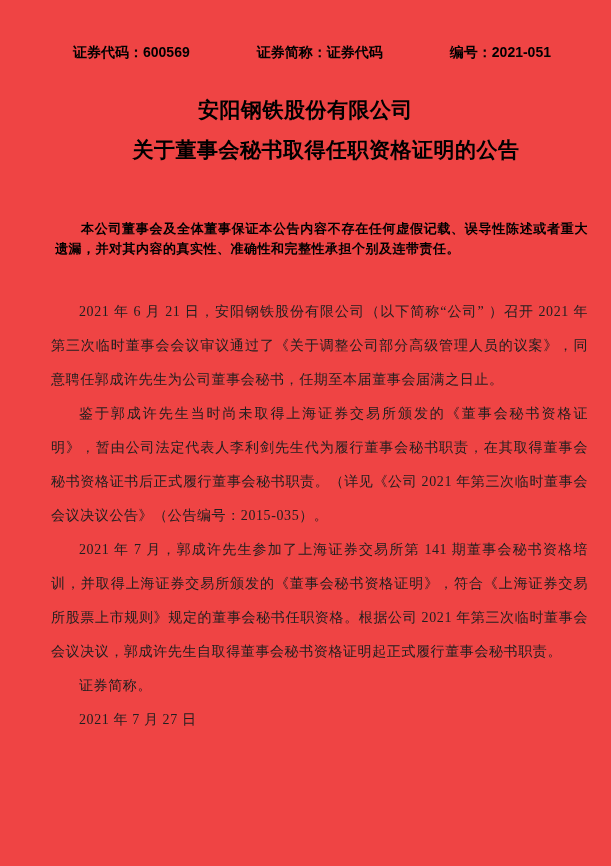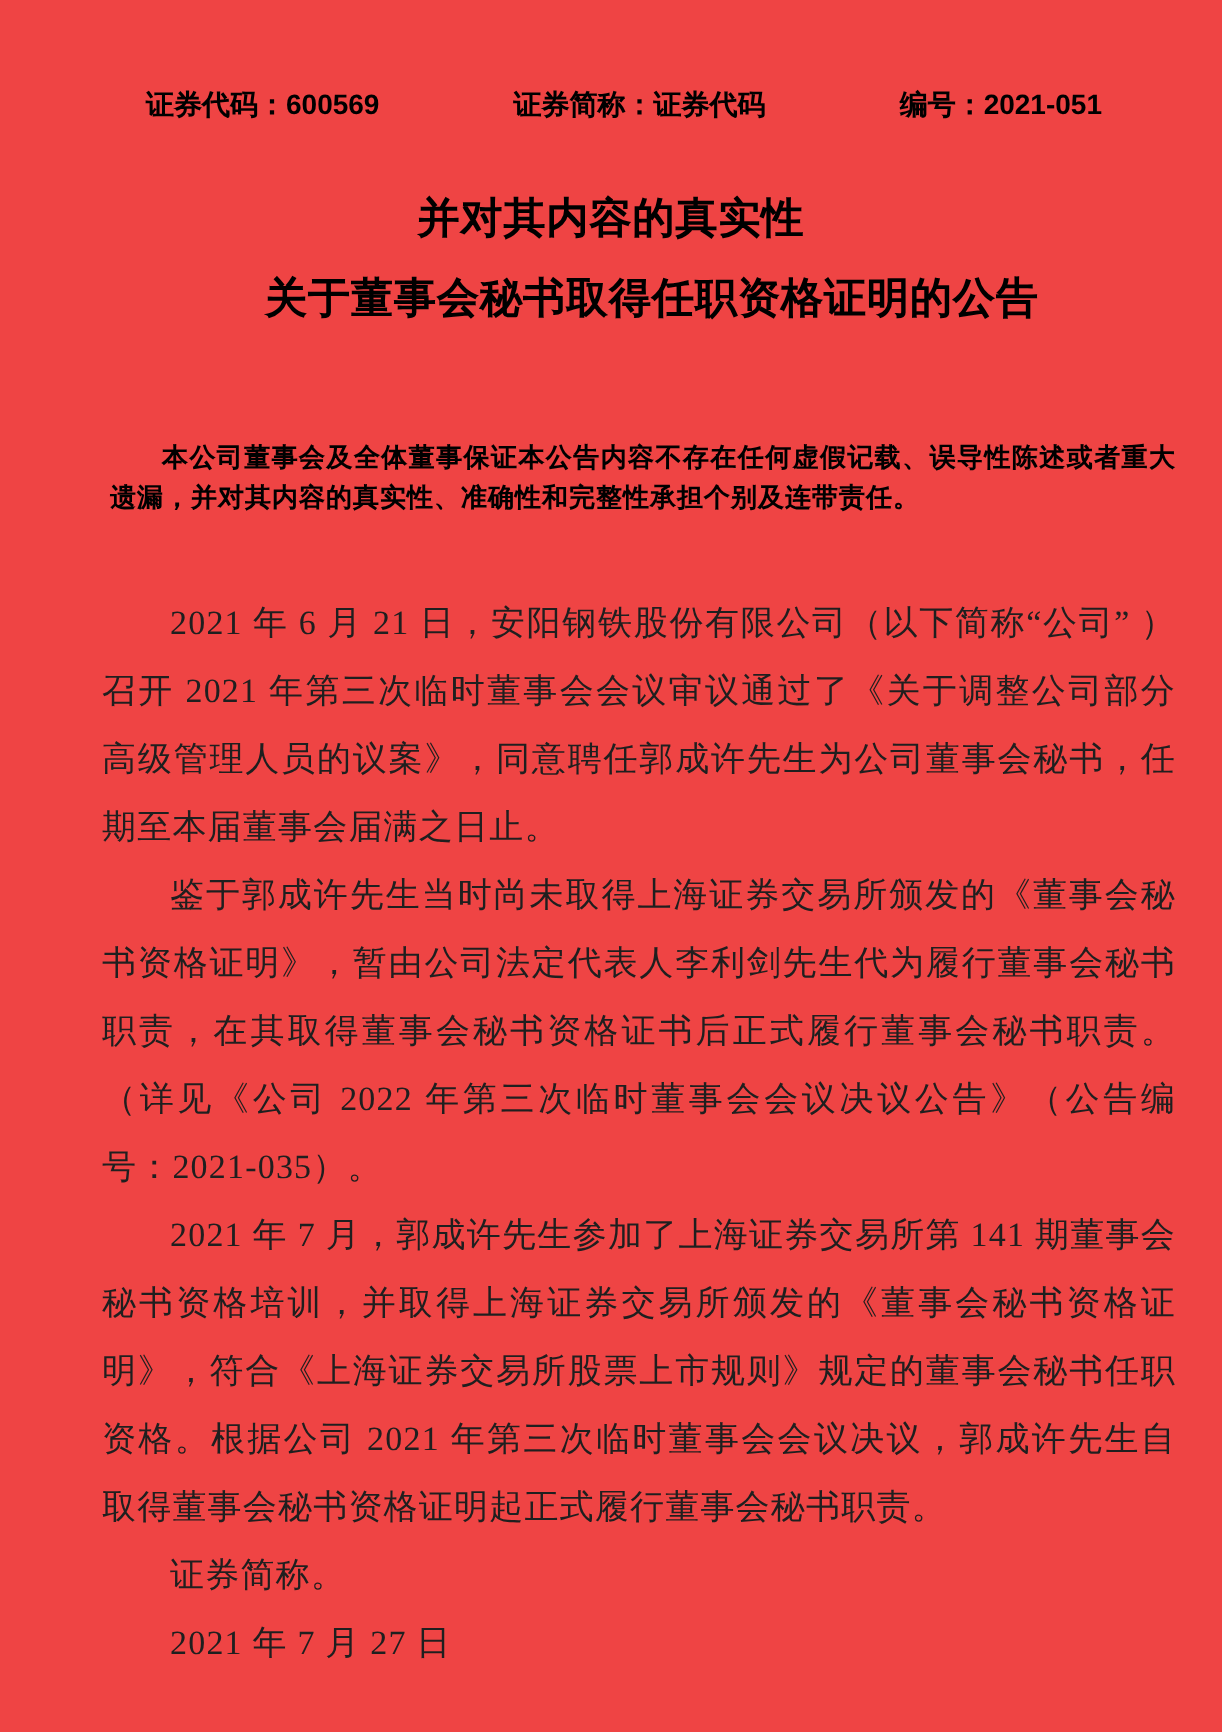"并对其内容的真实性" div.title-company { text: 并对其内容的真实性 -> 安阳钢铁股份有限公司 }
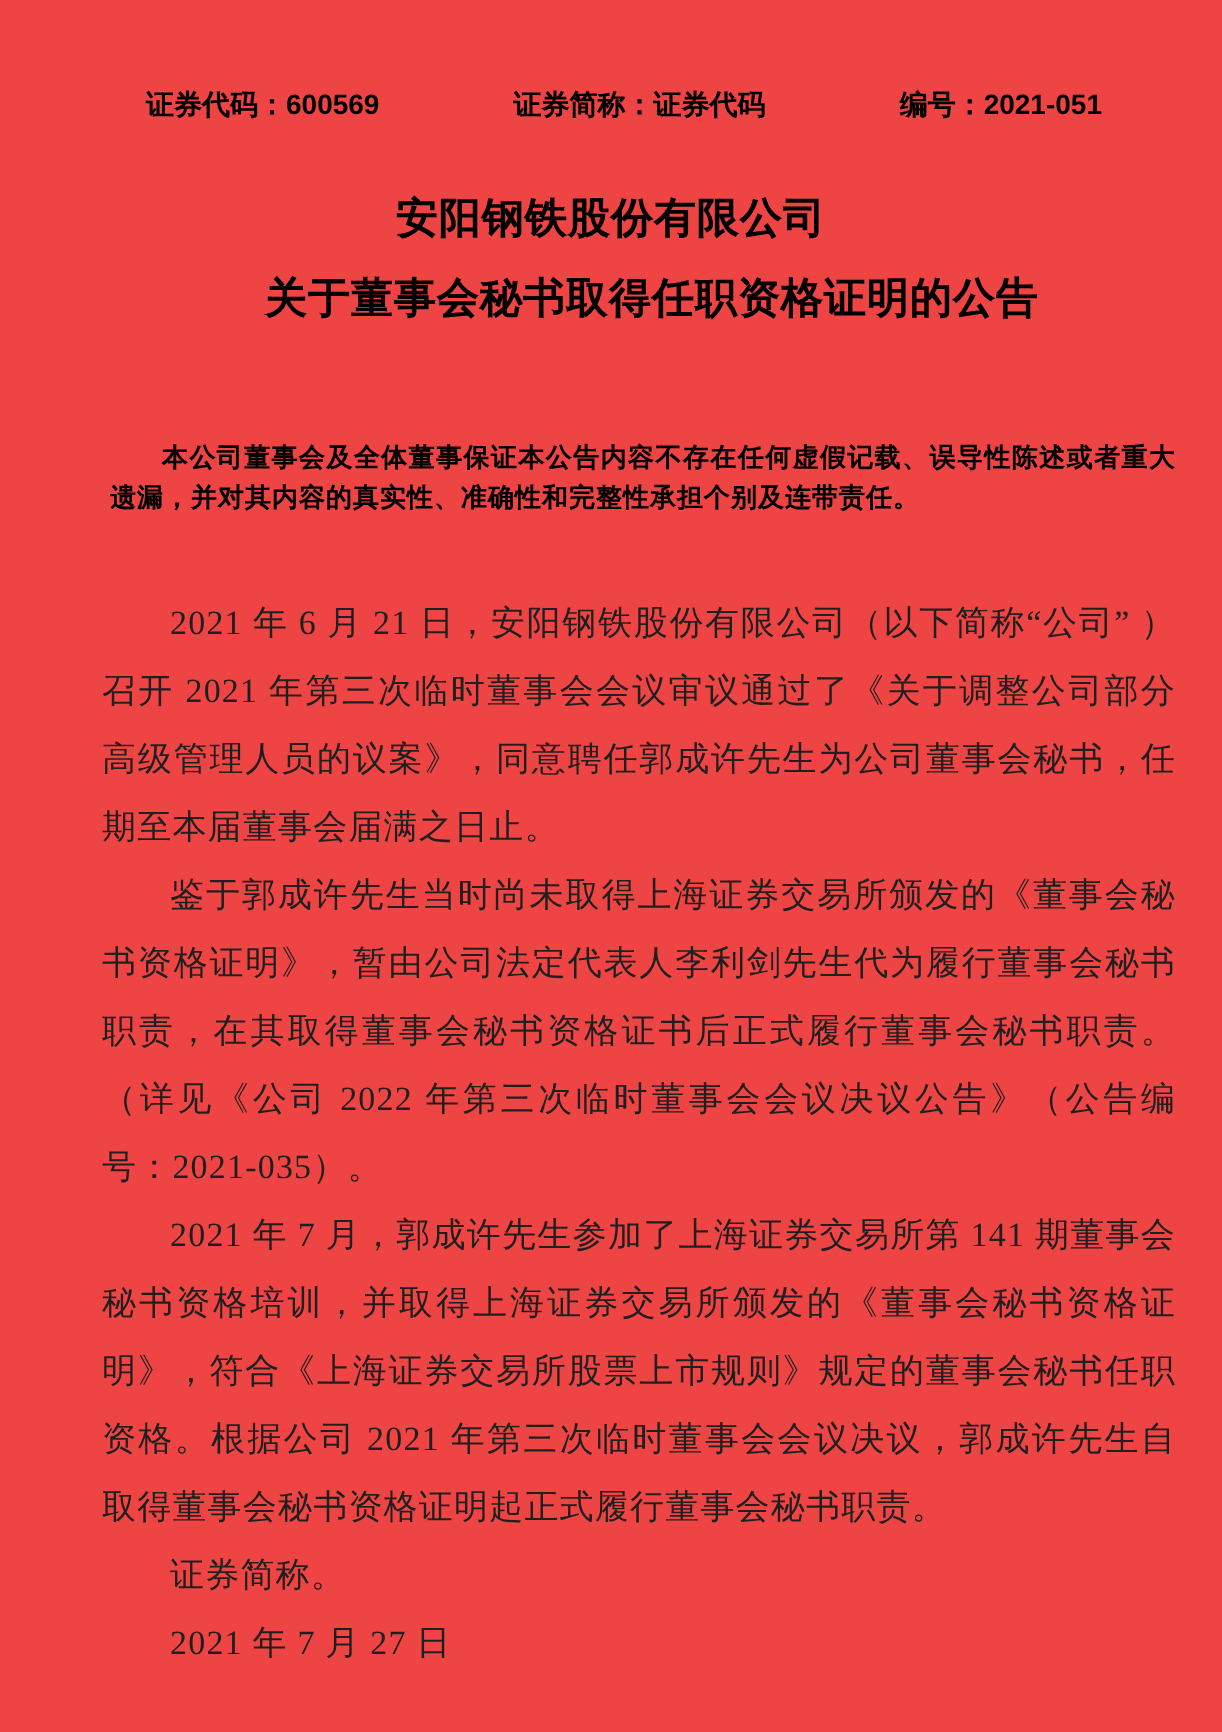"关于董事会秘书取得任职资格证明的公告" .title-announcement { font-family: Liberation Sans, sans-serif -> Liberation Serif, serif }
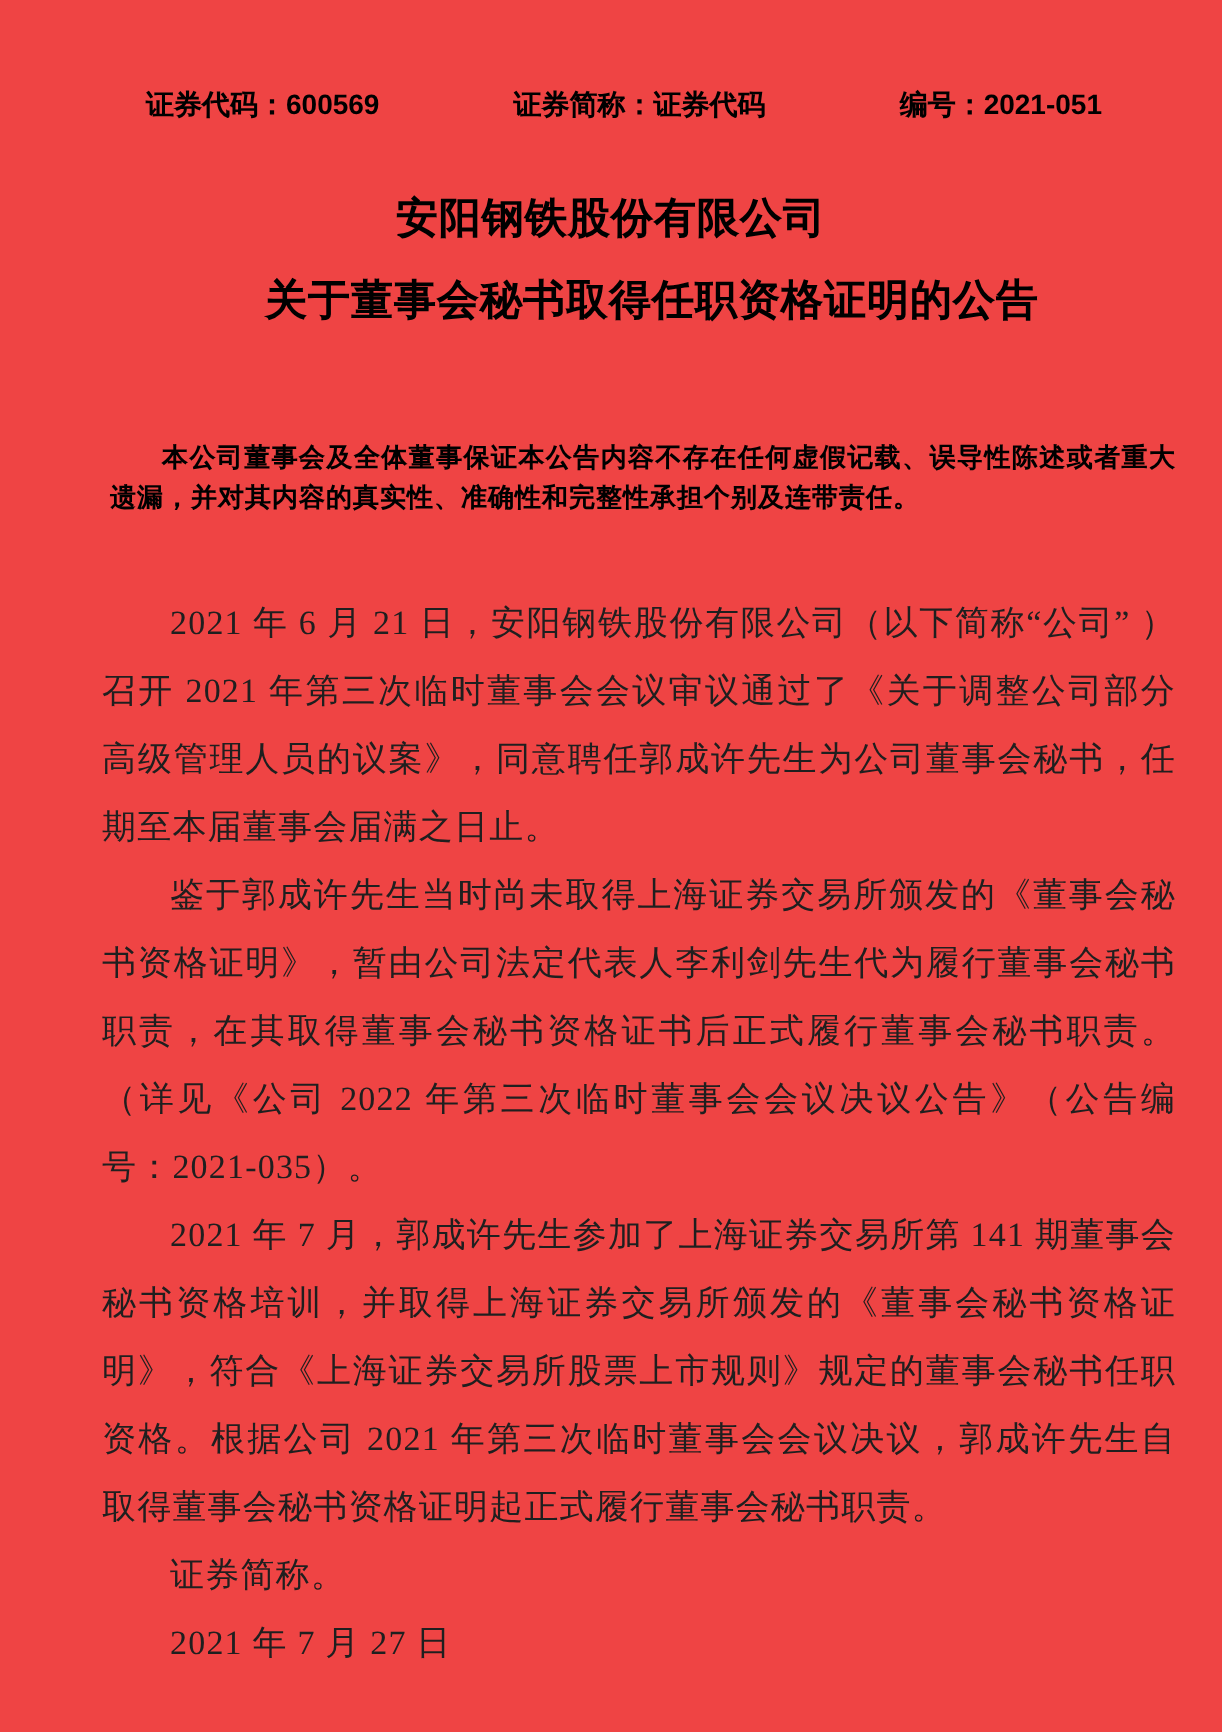"2021 年 6 月 21" .body-section { font-size: 17px -> 14px }
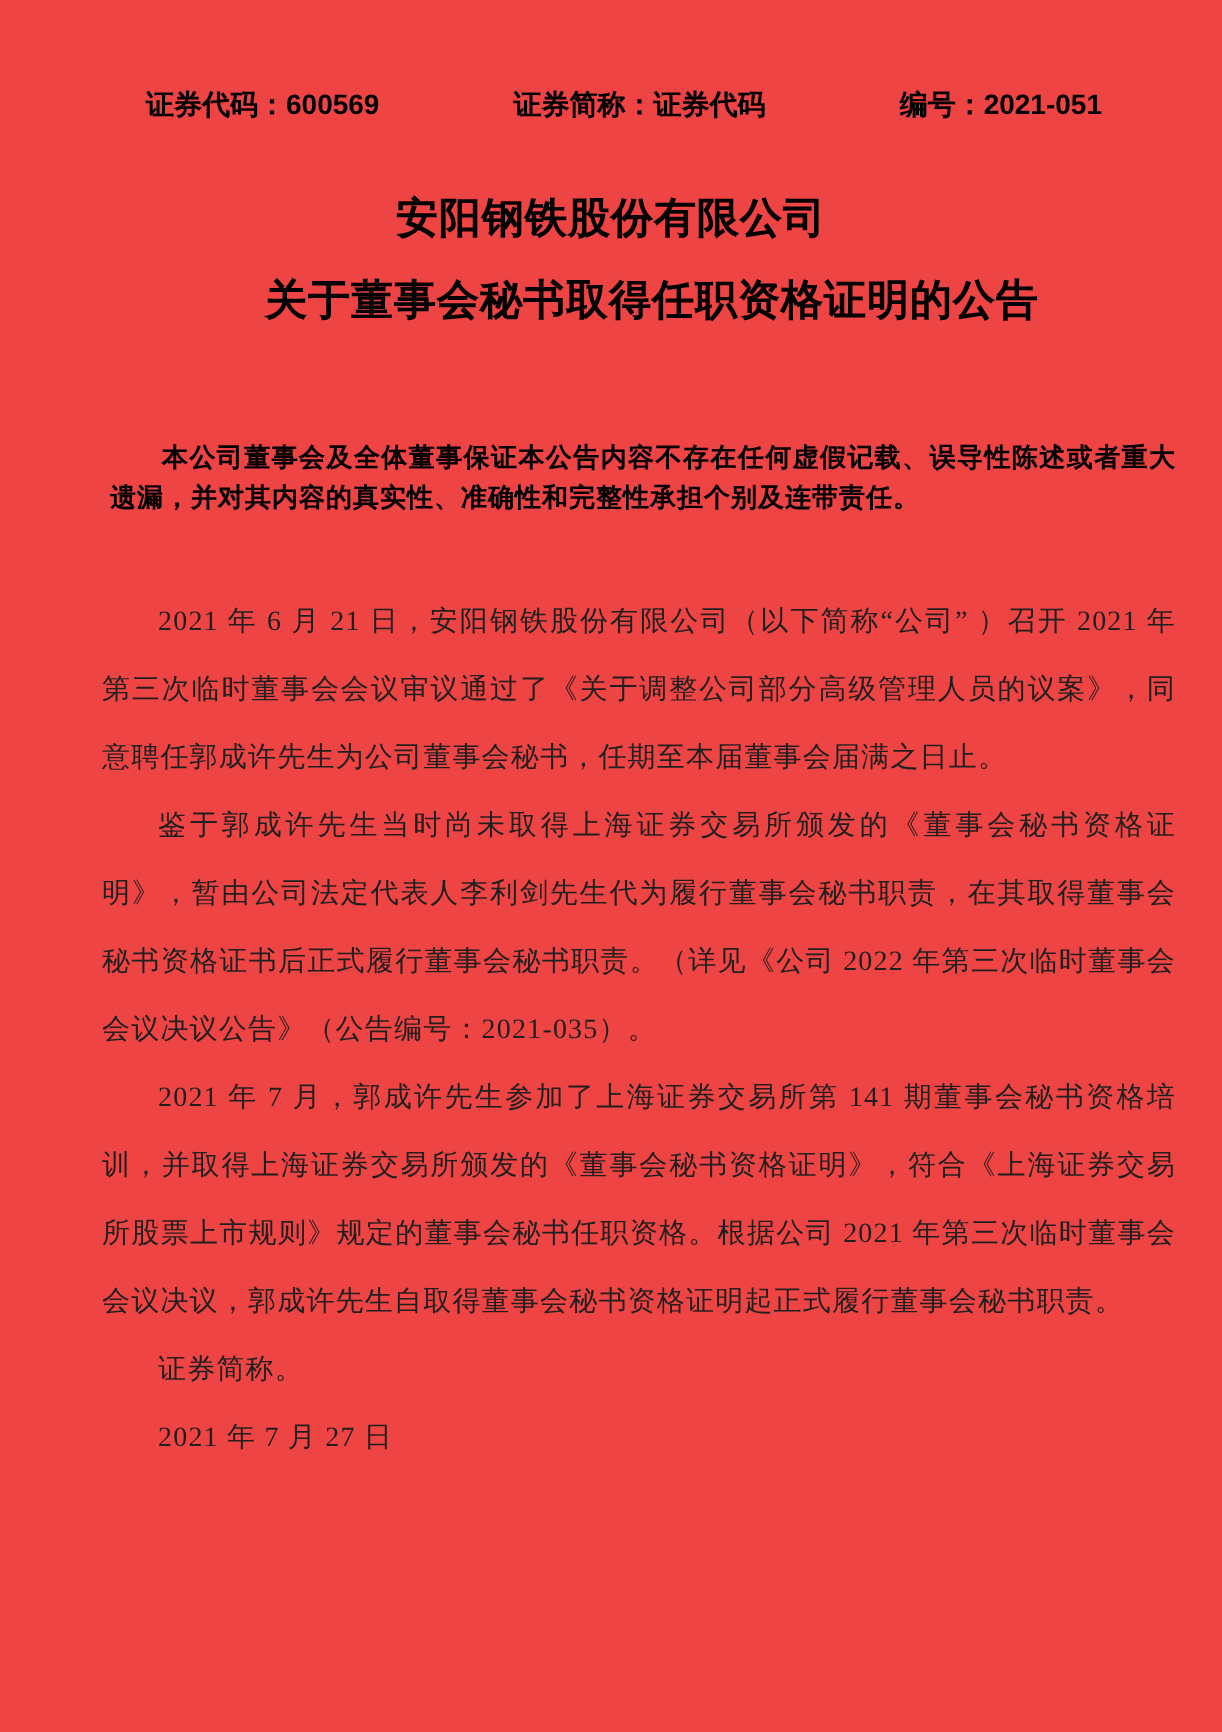"鉴于郭成许先生当时尚未取得上海证券交易所颁发的《董事会秘书资格证明》，暂由公司法" p { text: 2022 年第三次临时董事会会议决议公告》（公告编号：2021-035 -> 2021 年第三次临时董事会会议决议公告》（公告编号：2015-035 }
